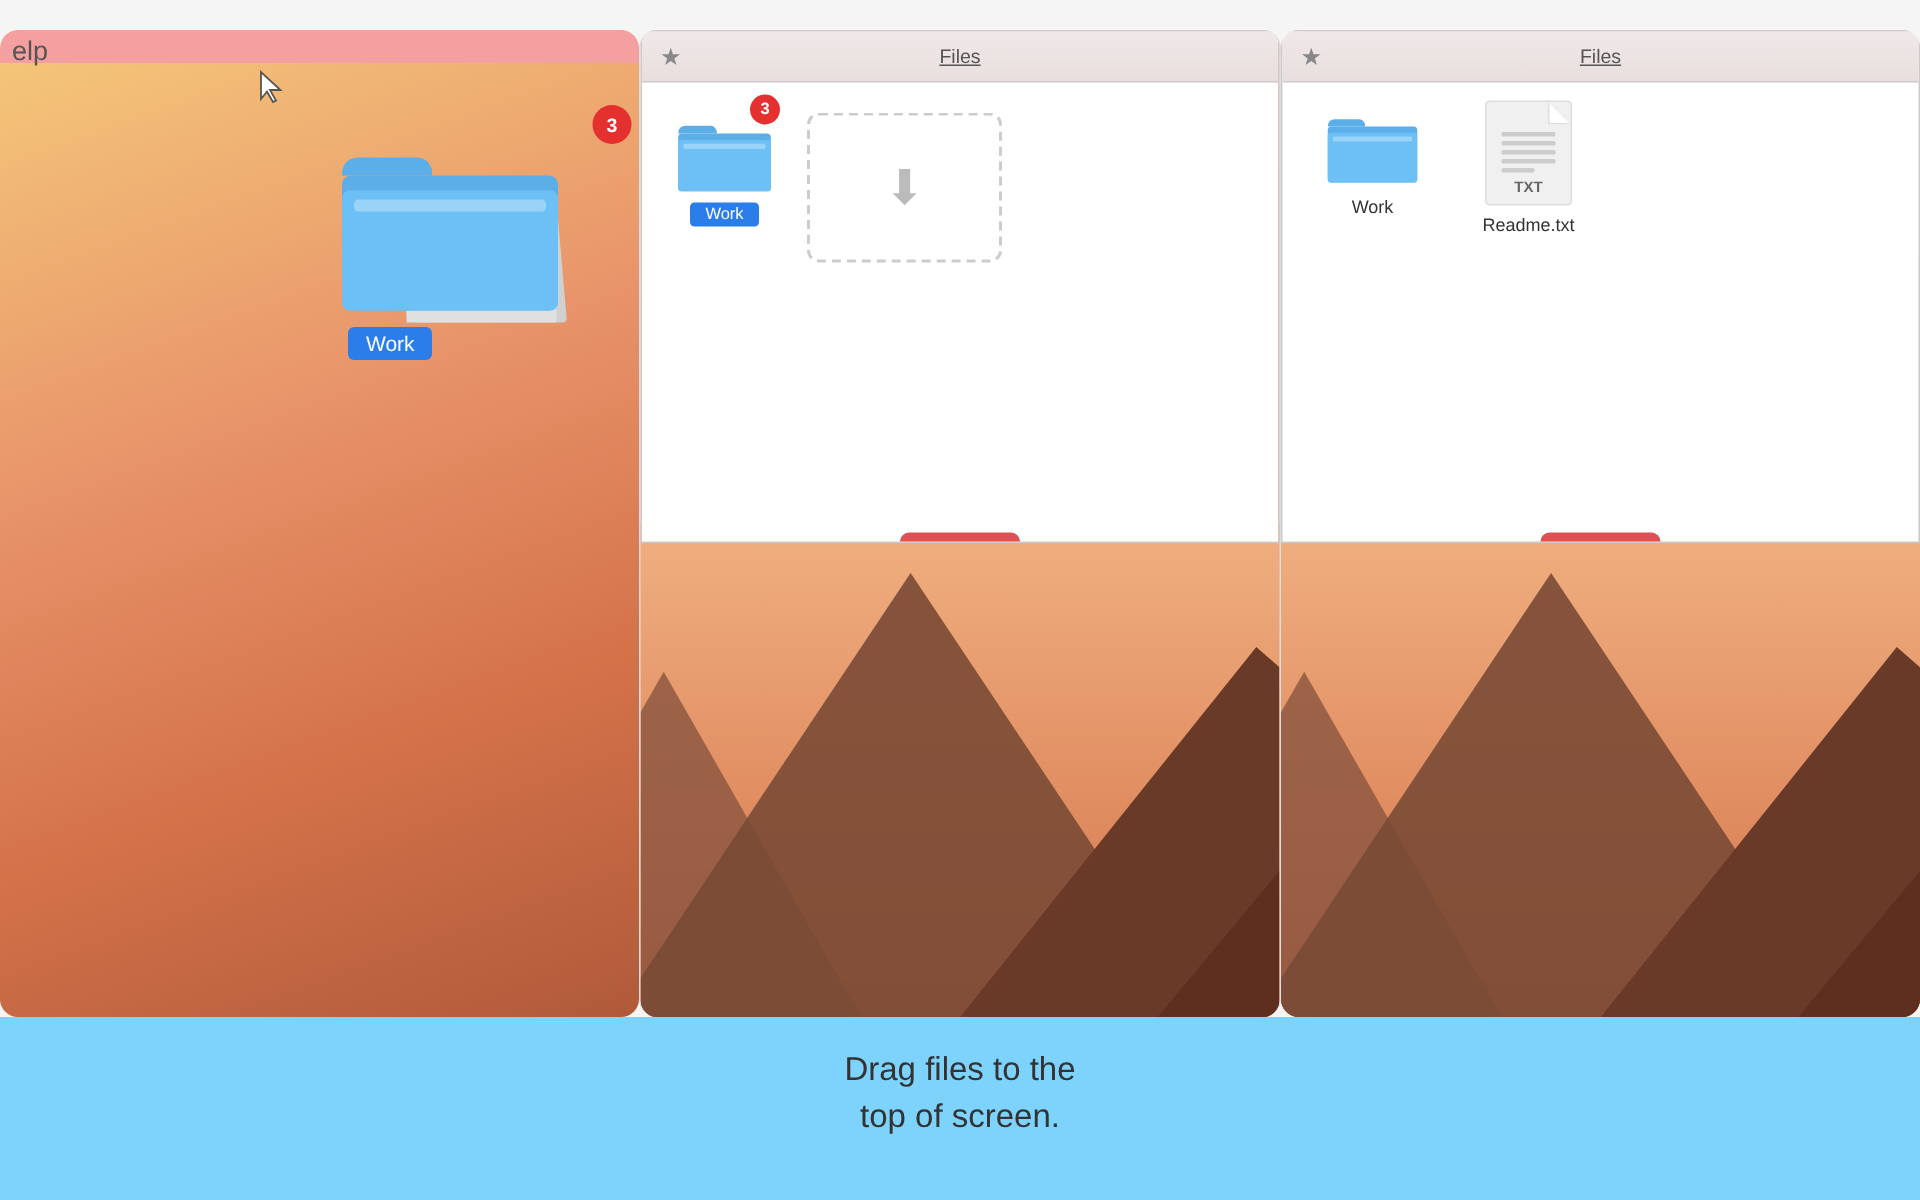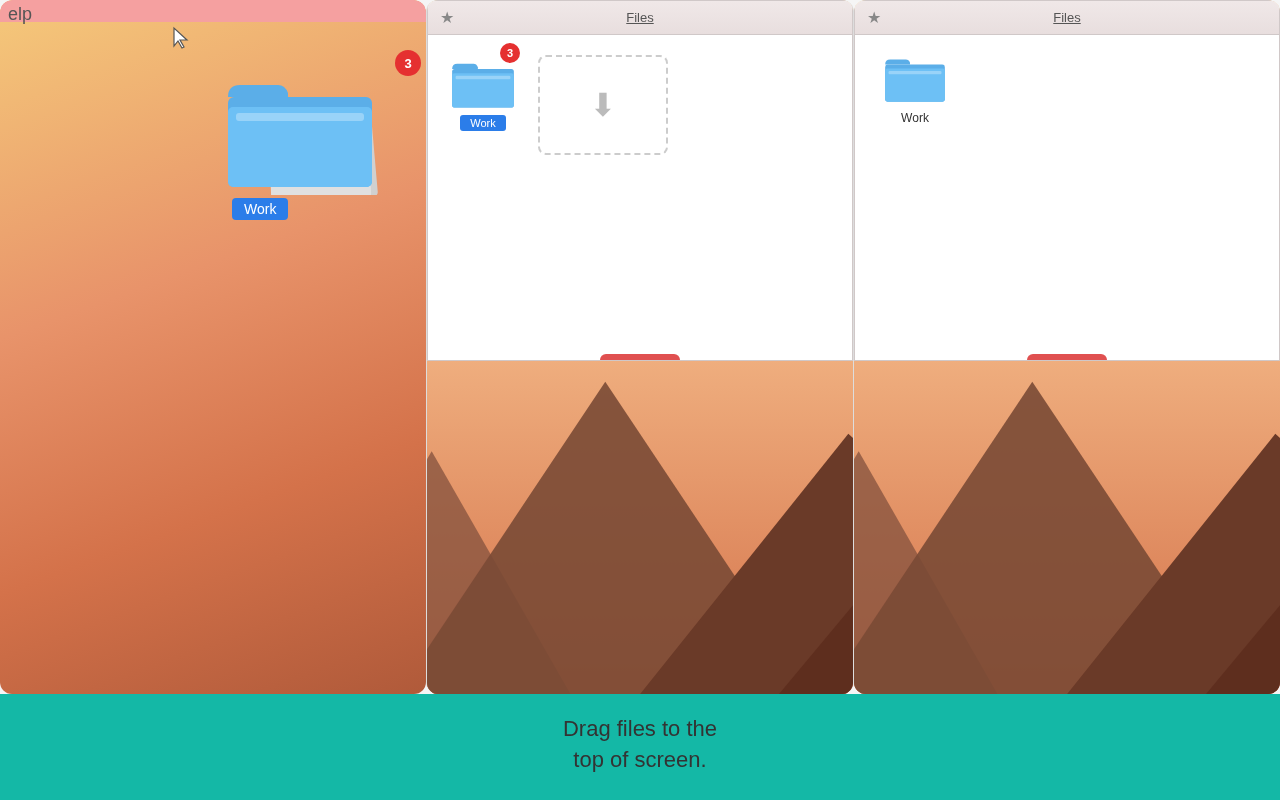"elp" .panel { margin-top: none -> 20px }
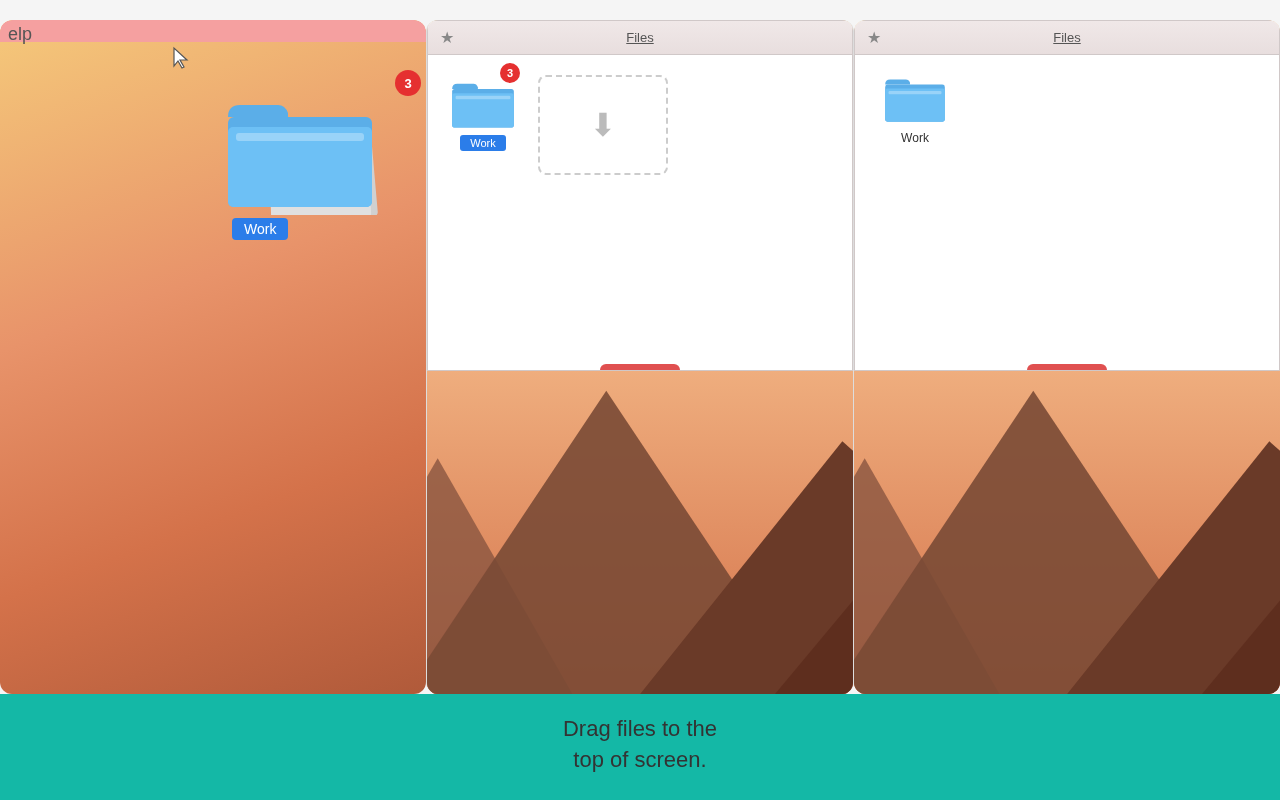"TXT" div.file-item { html: none -> <div> <div> <div> <div></div> <div></div> <div></div> <div></div> <div></div> </div> <span>TXT</span> </div> <span>Readme.txt</span> </div> }
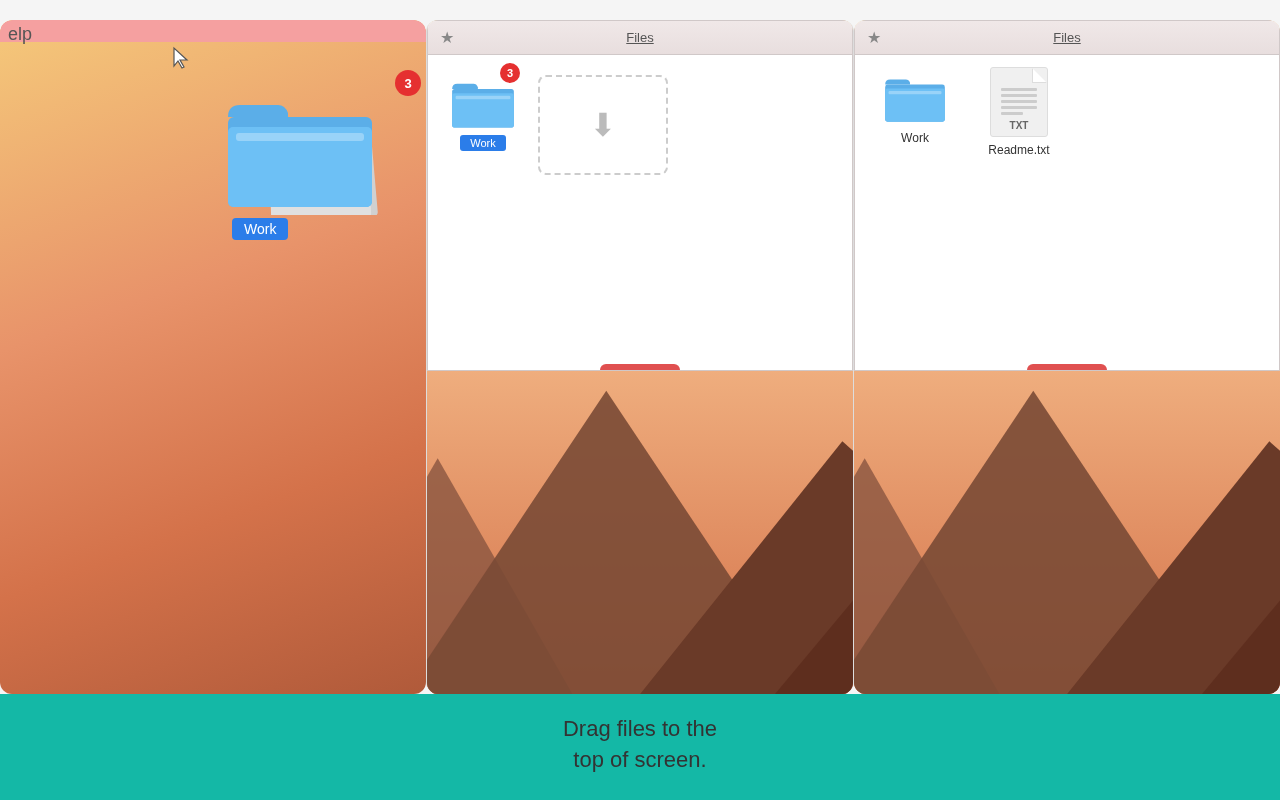"Drag files to the" .descriptions-row { background: #14b8a6 -> #7dd3fc; padding: 20px 0 24px -> 20px 0 40px }
